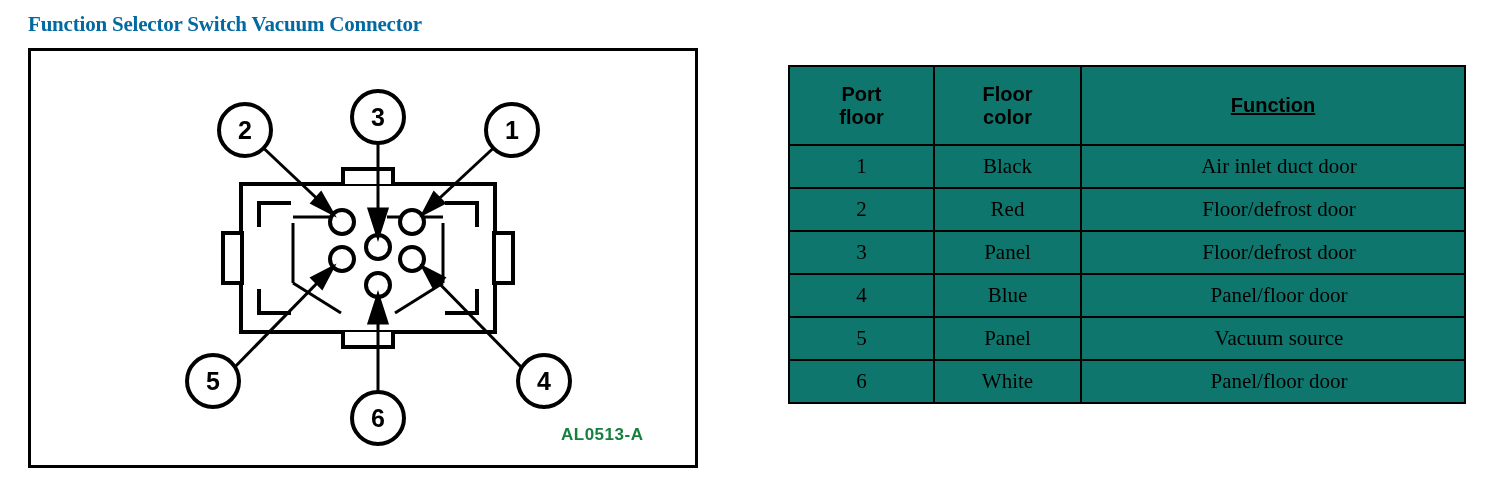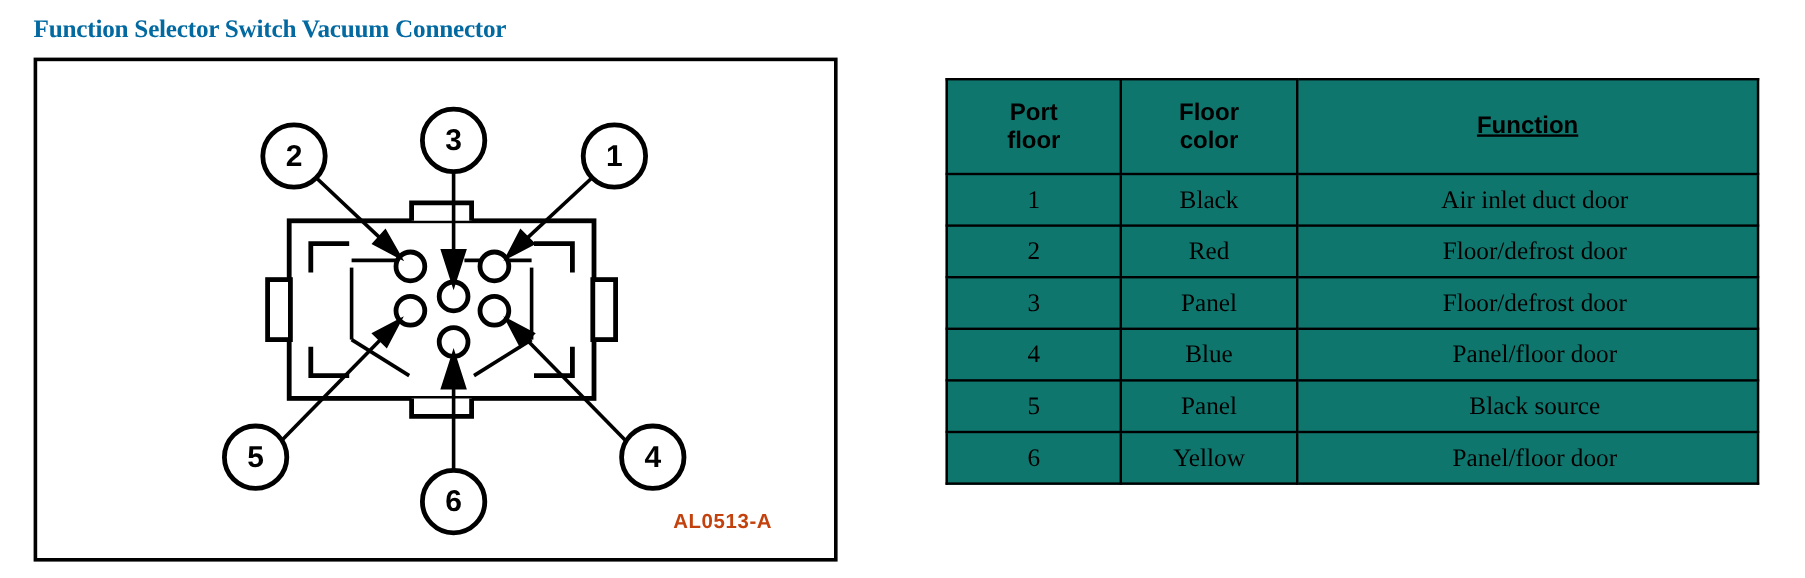"Black source" td.cell-func { text: Black -> Vacuum }
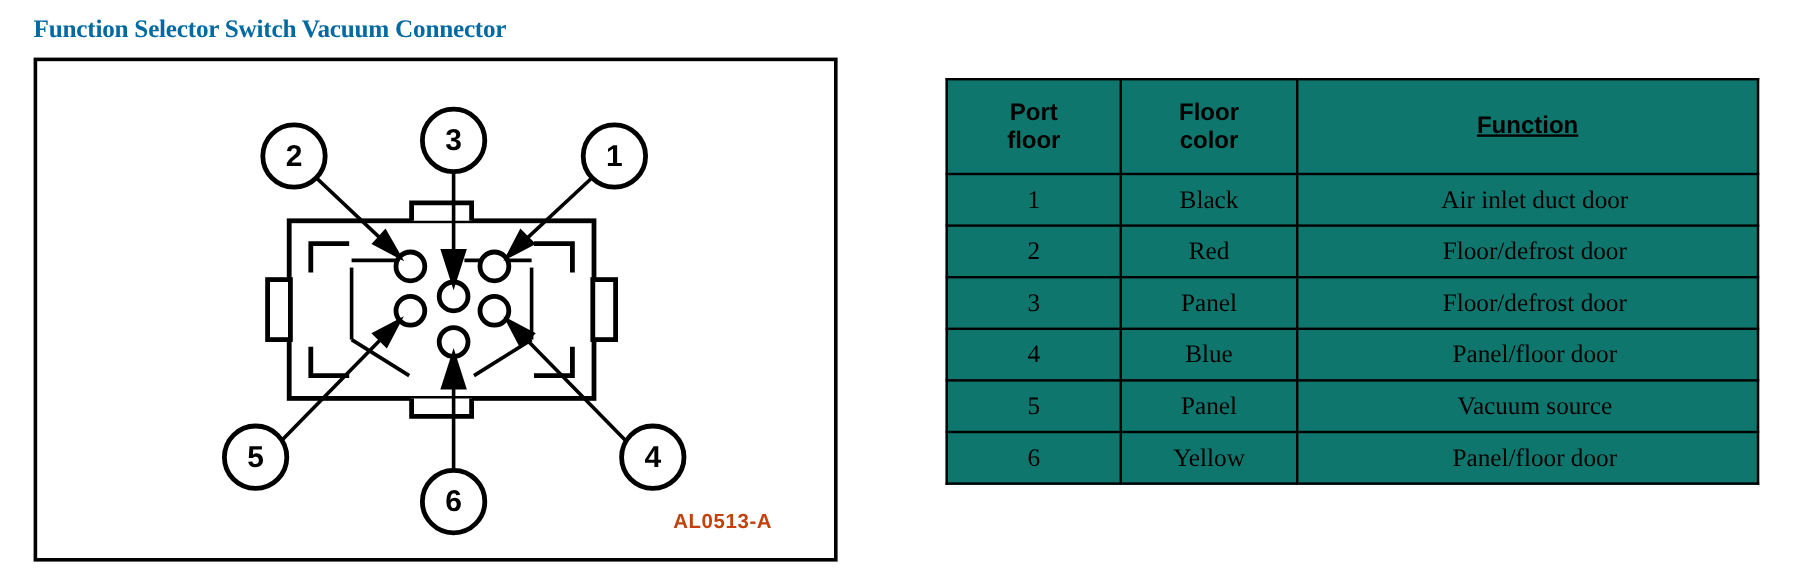"Yellow" td { text: Yellow -> White }
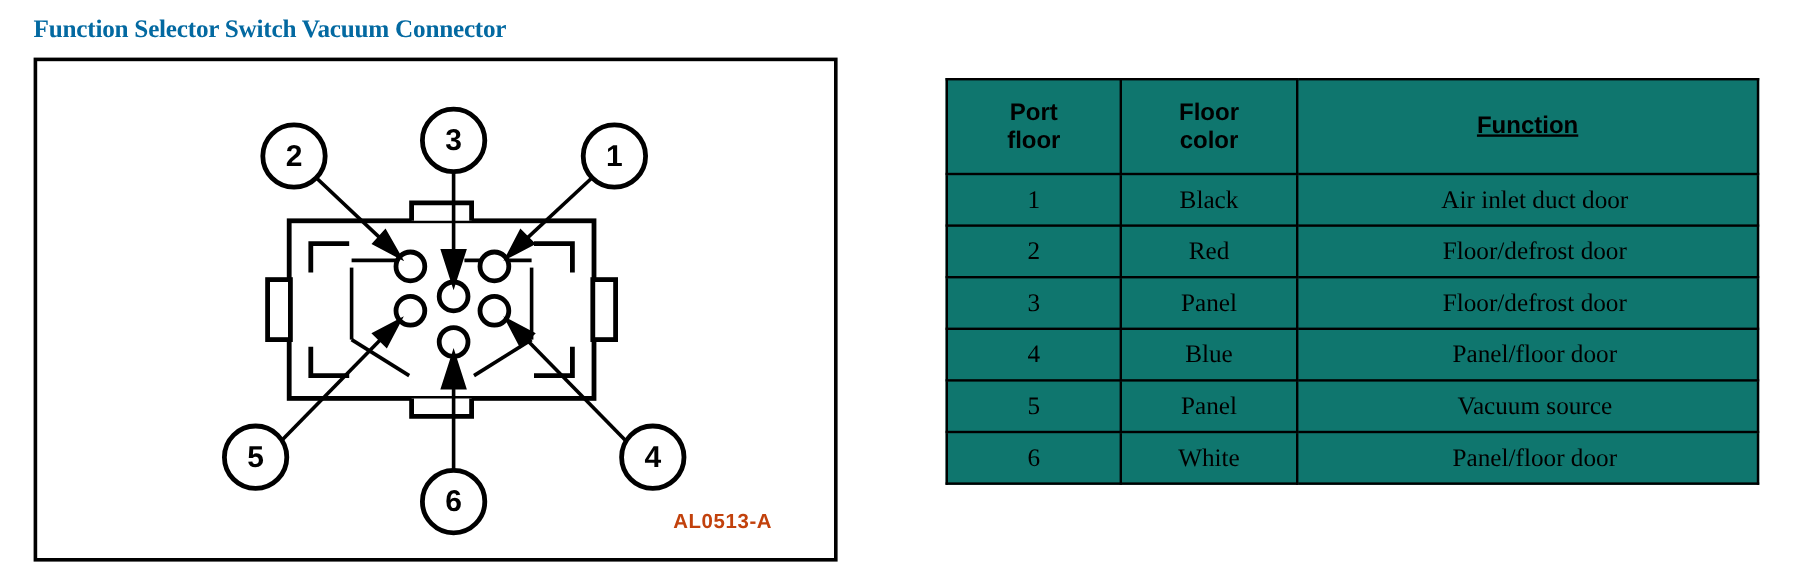"AL0513-A" #figure-ref { color: #c2410c -> #15803d }
